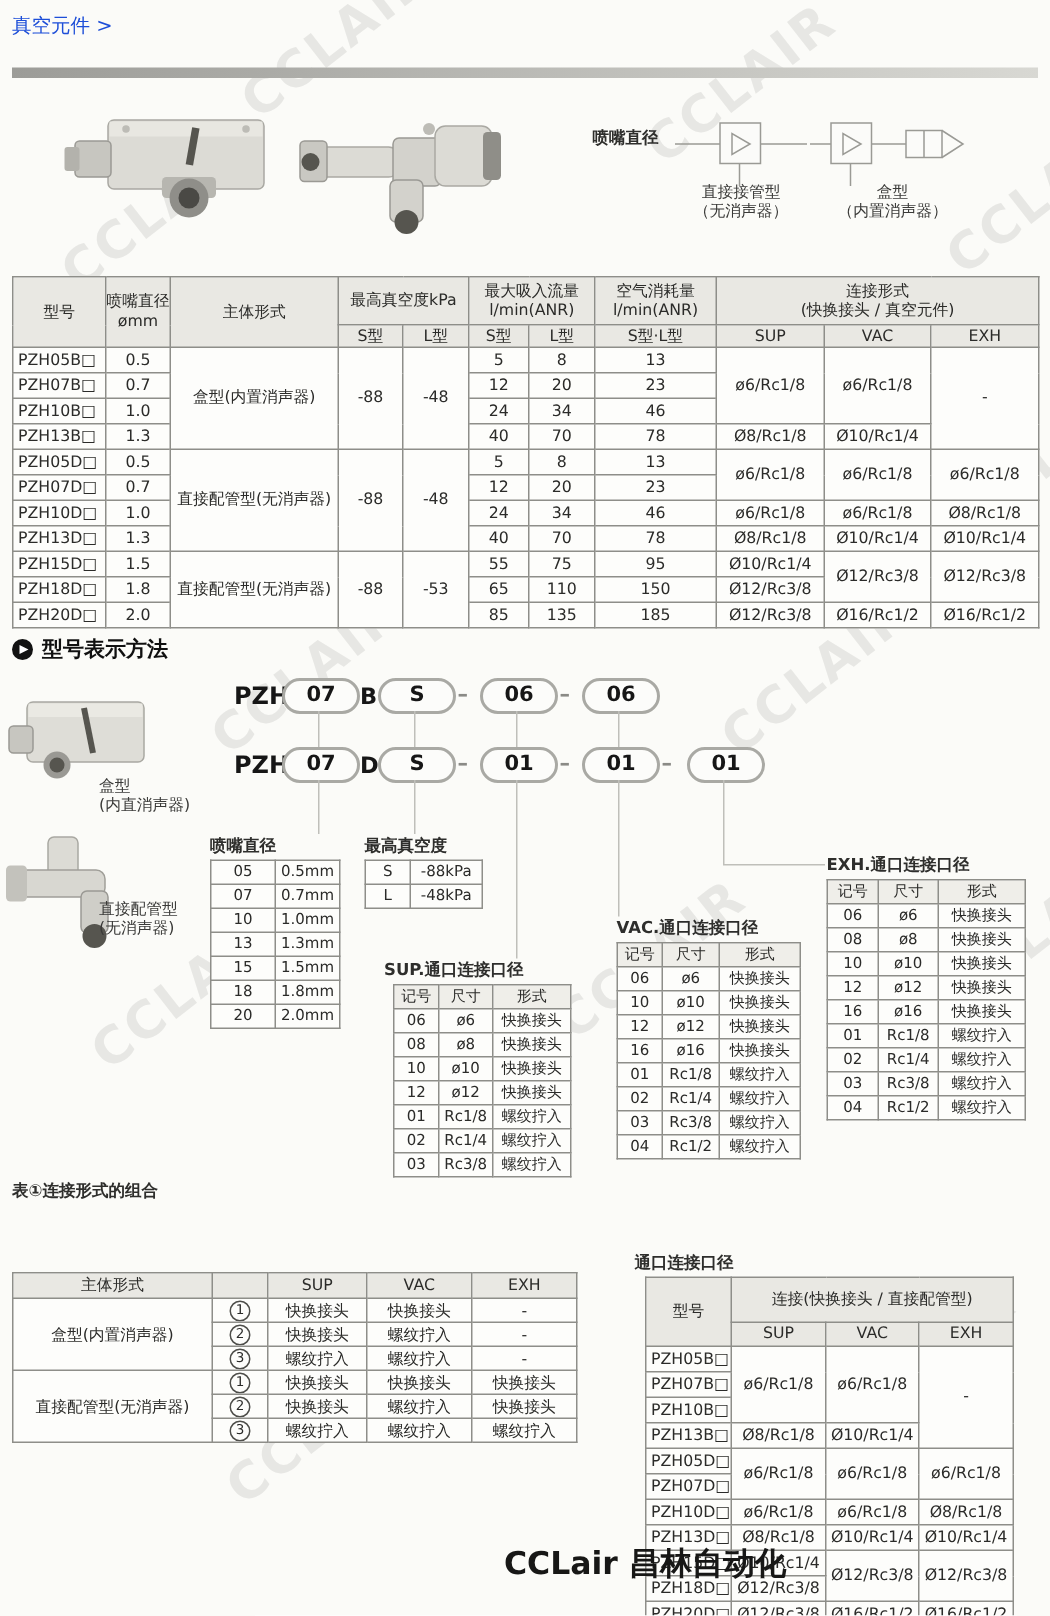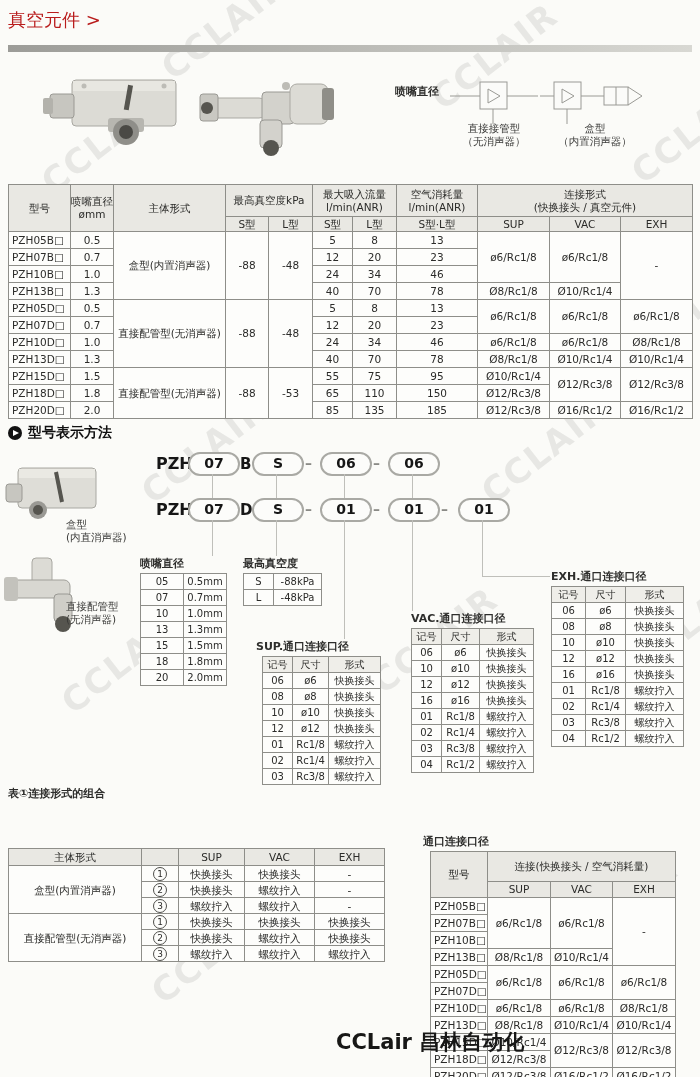"真空元件 >" .crumb { color: #b91c1c -> #1d4ed8; font-size: 18px -> 13px }
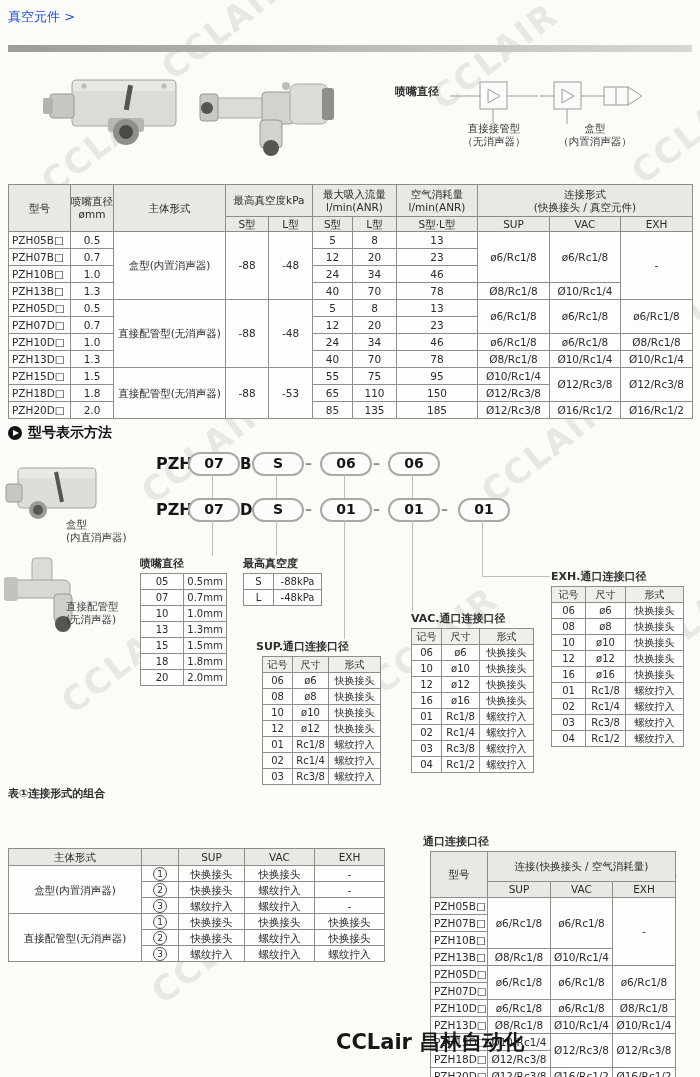"连接(快换接头 / 空气消耗量)" th { text: 空气消耗量 -> 直接配管型 }
